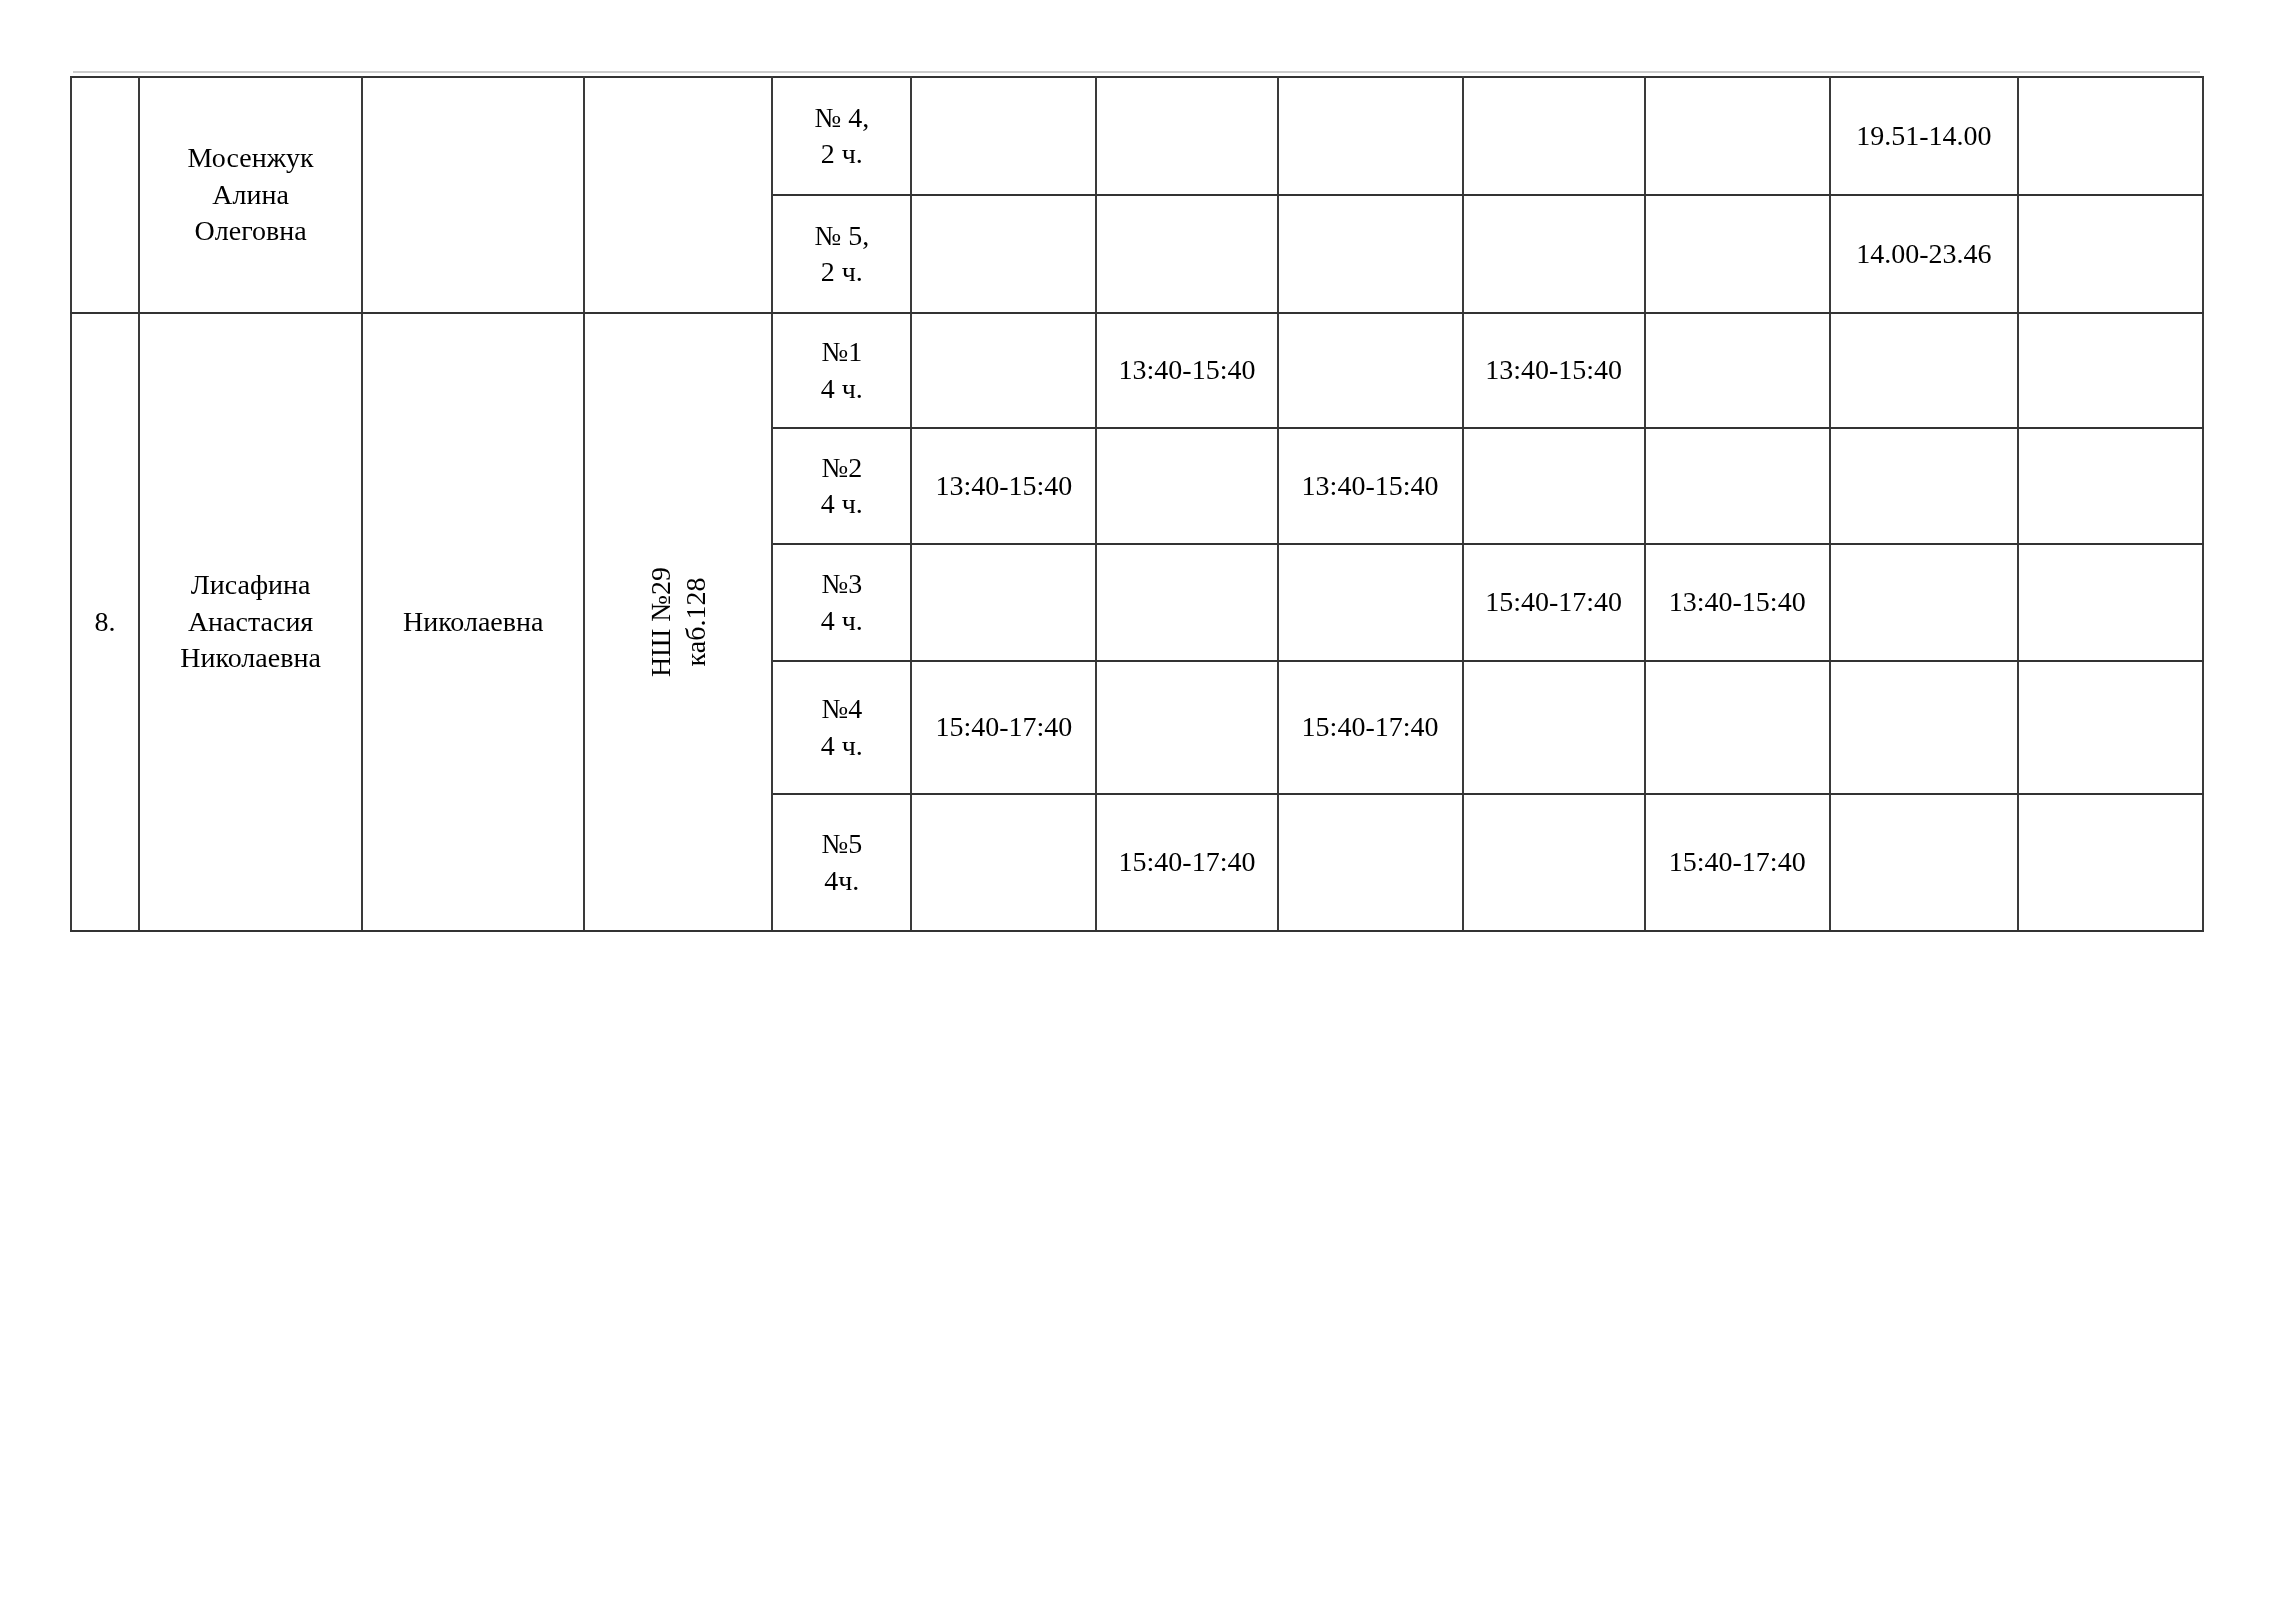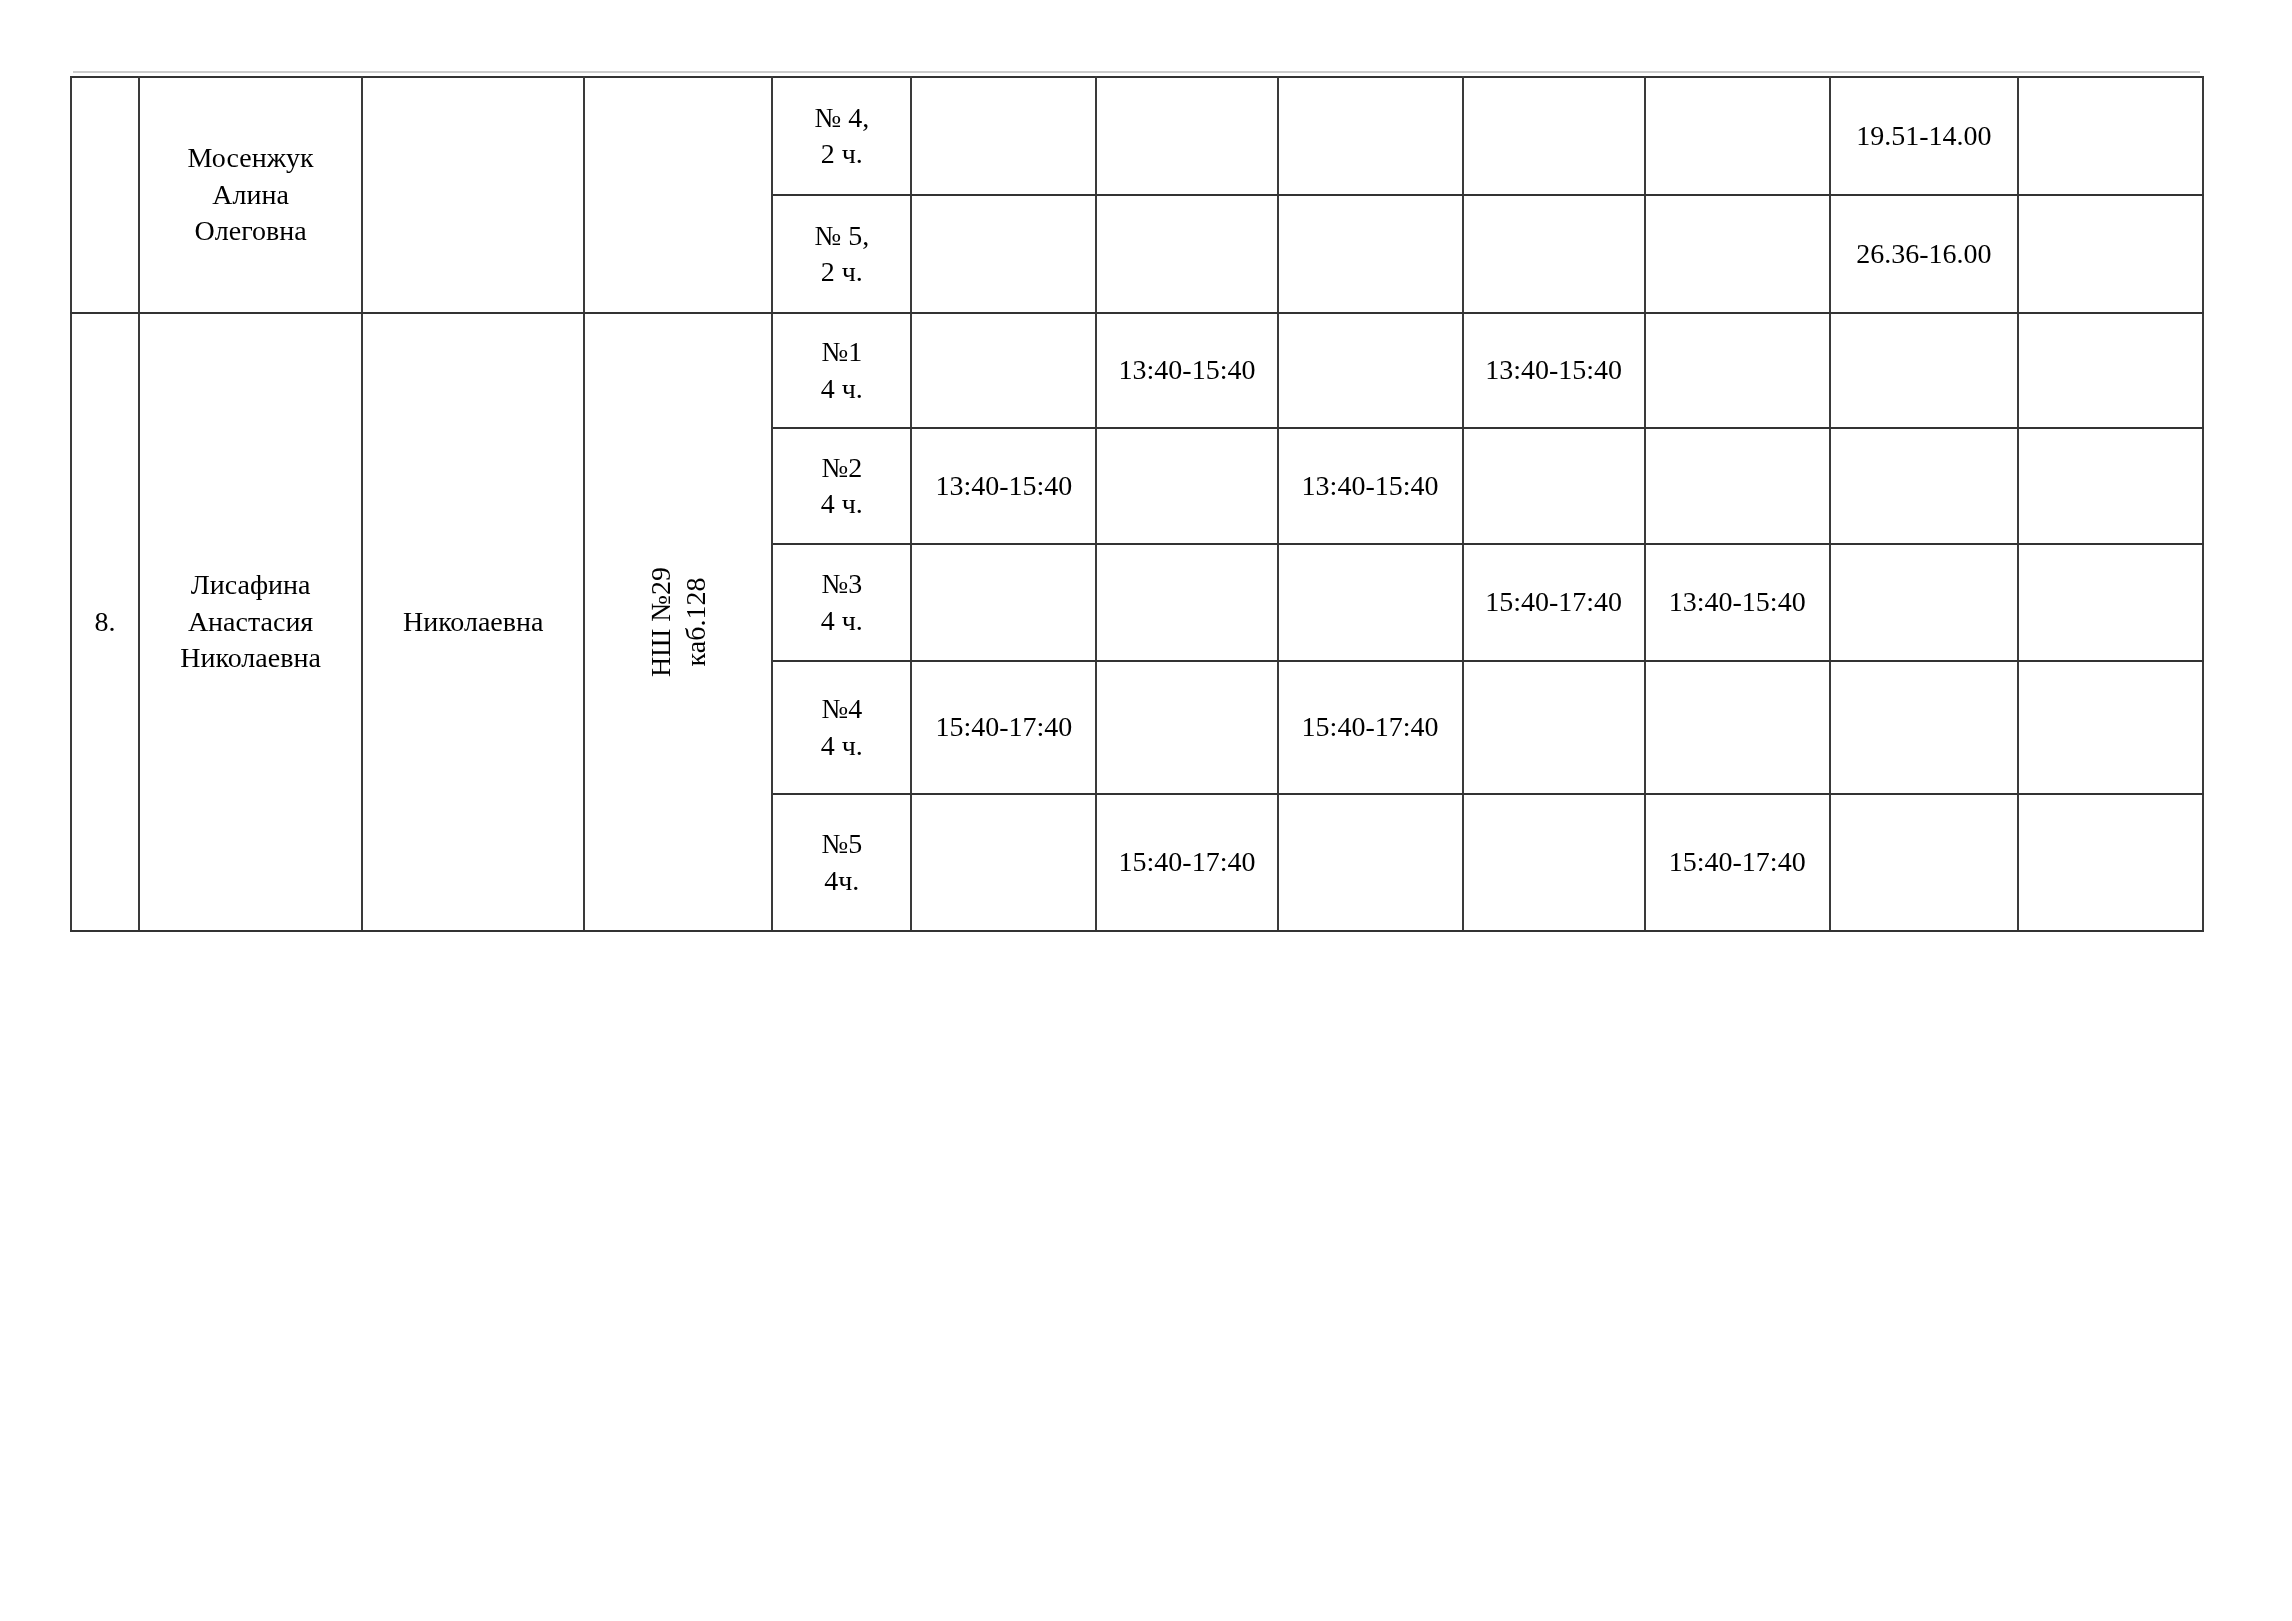"26.36-16.00" td { text: 26.36-16.00 -> 14.00-23.46 }
